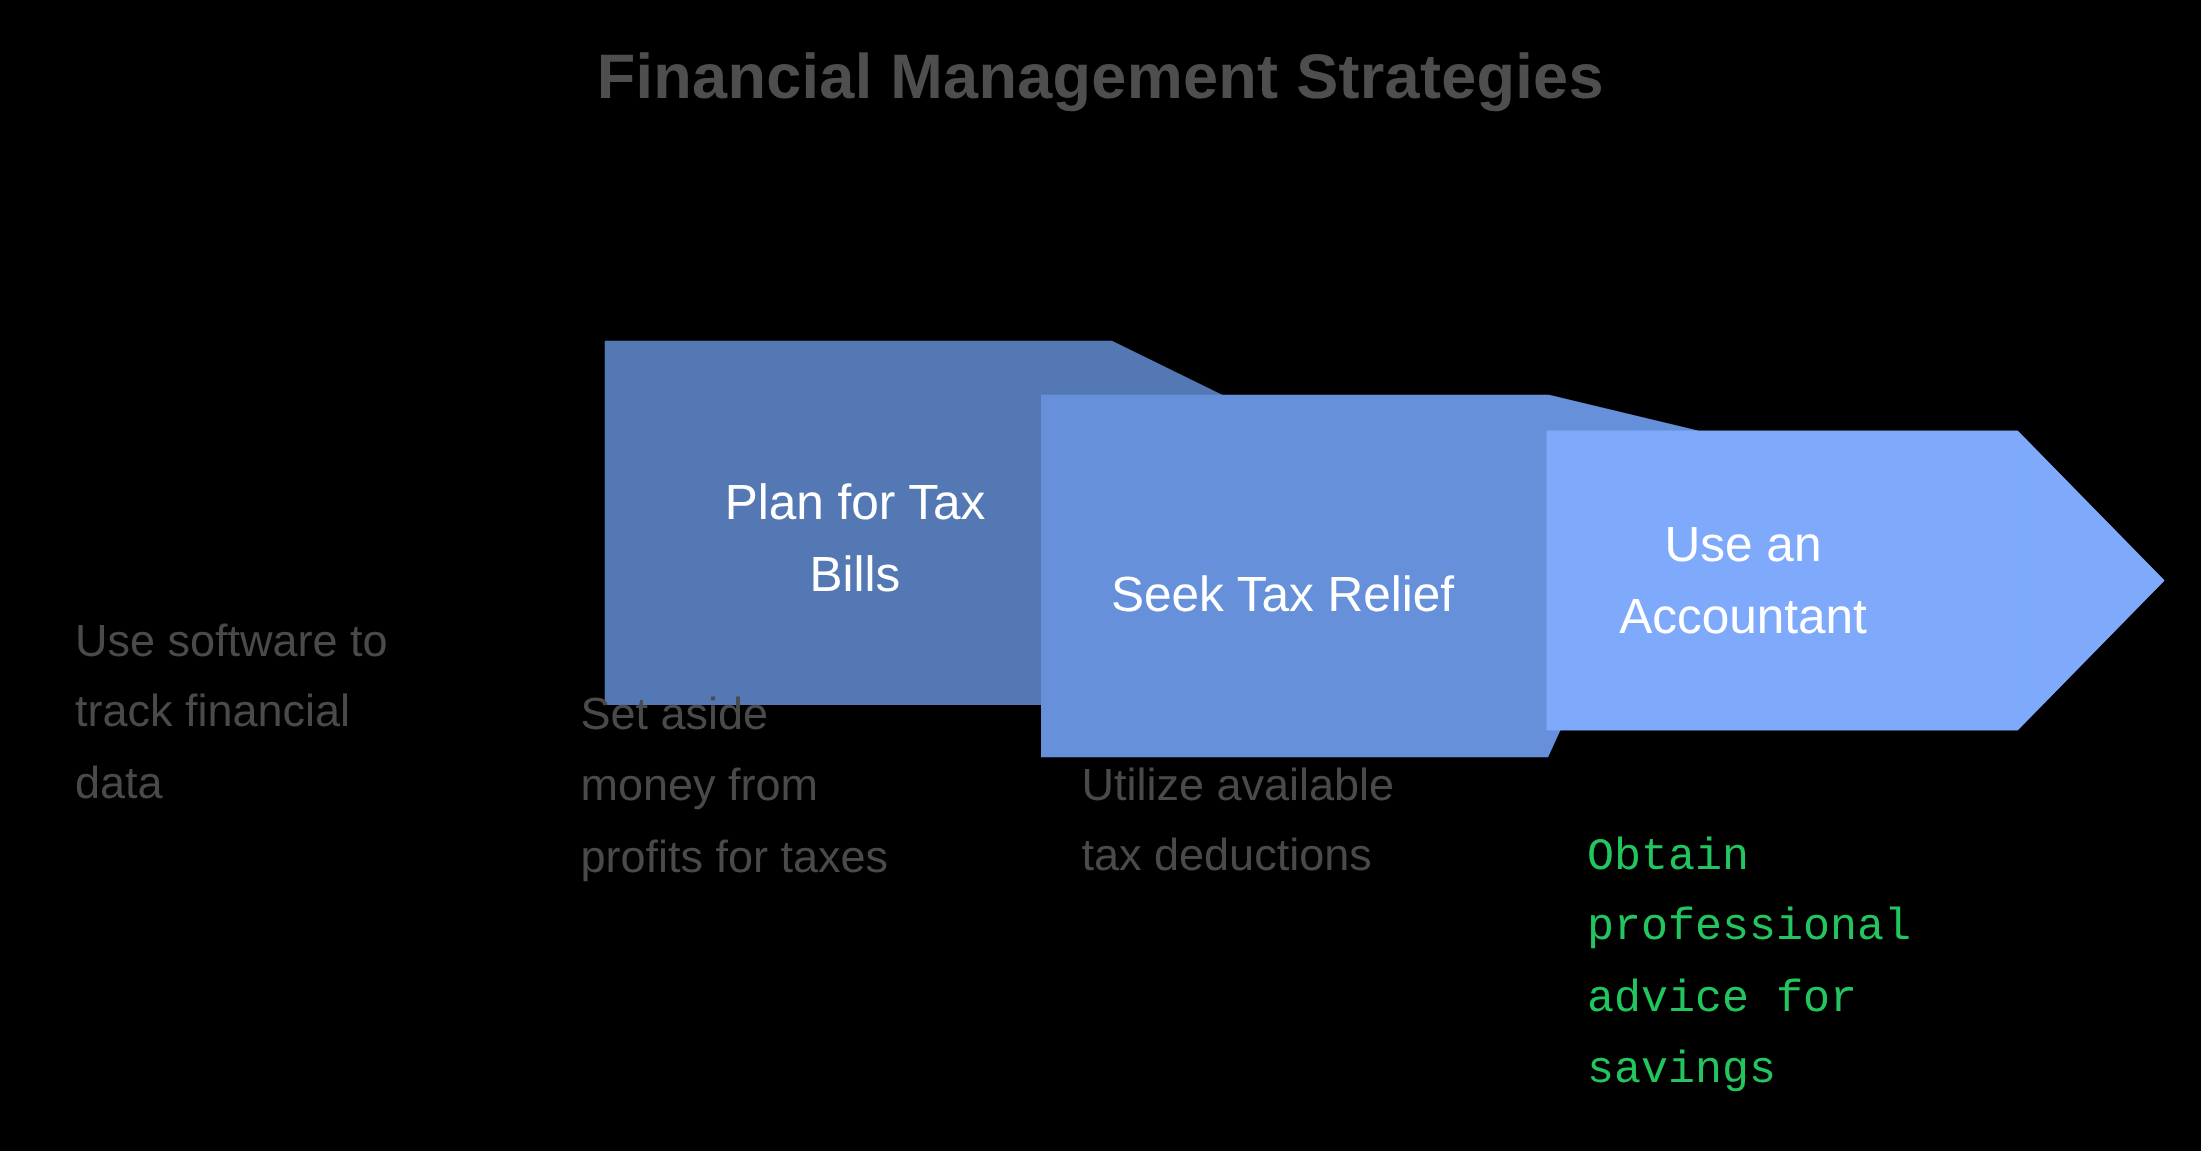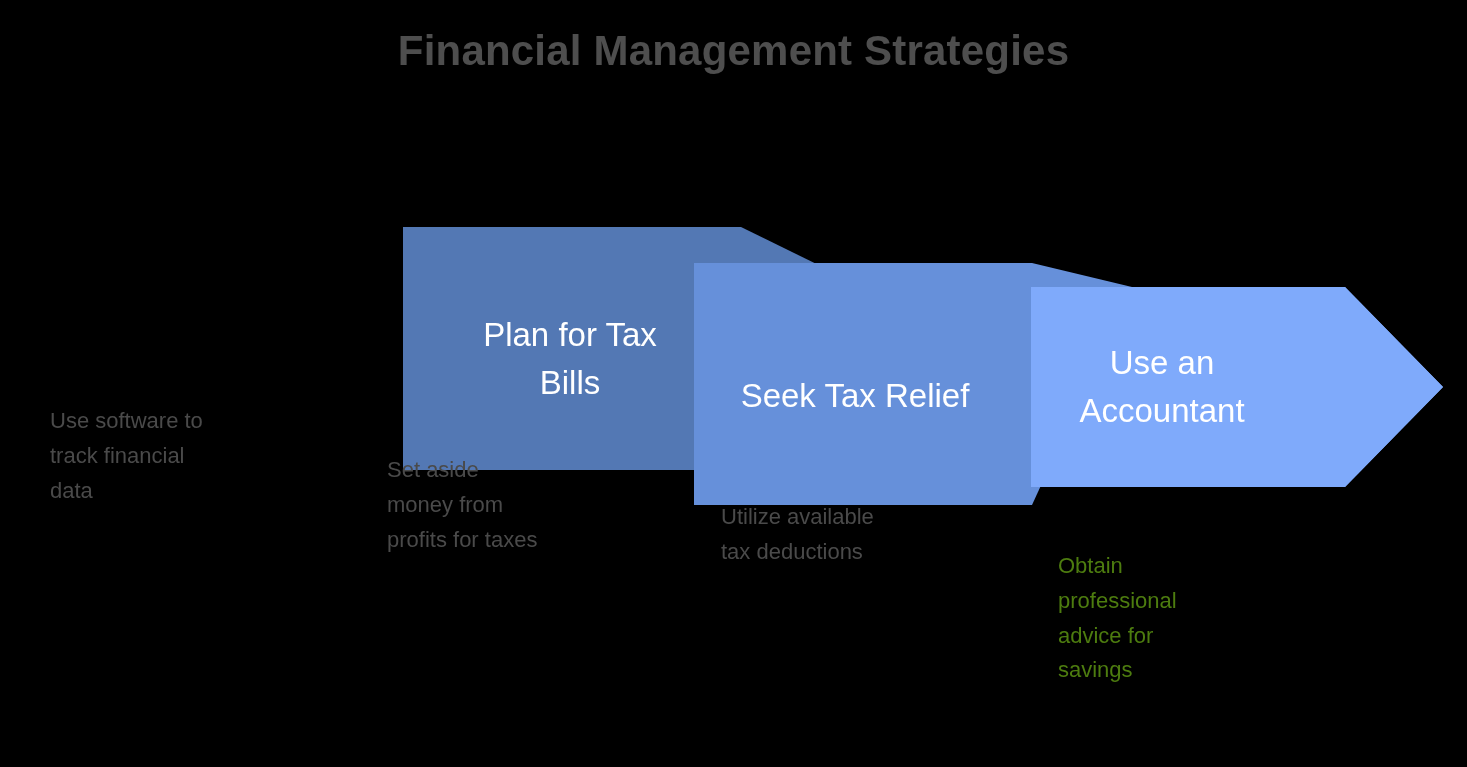"Use software to" .caption { font-size: 22px -> 30px }
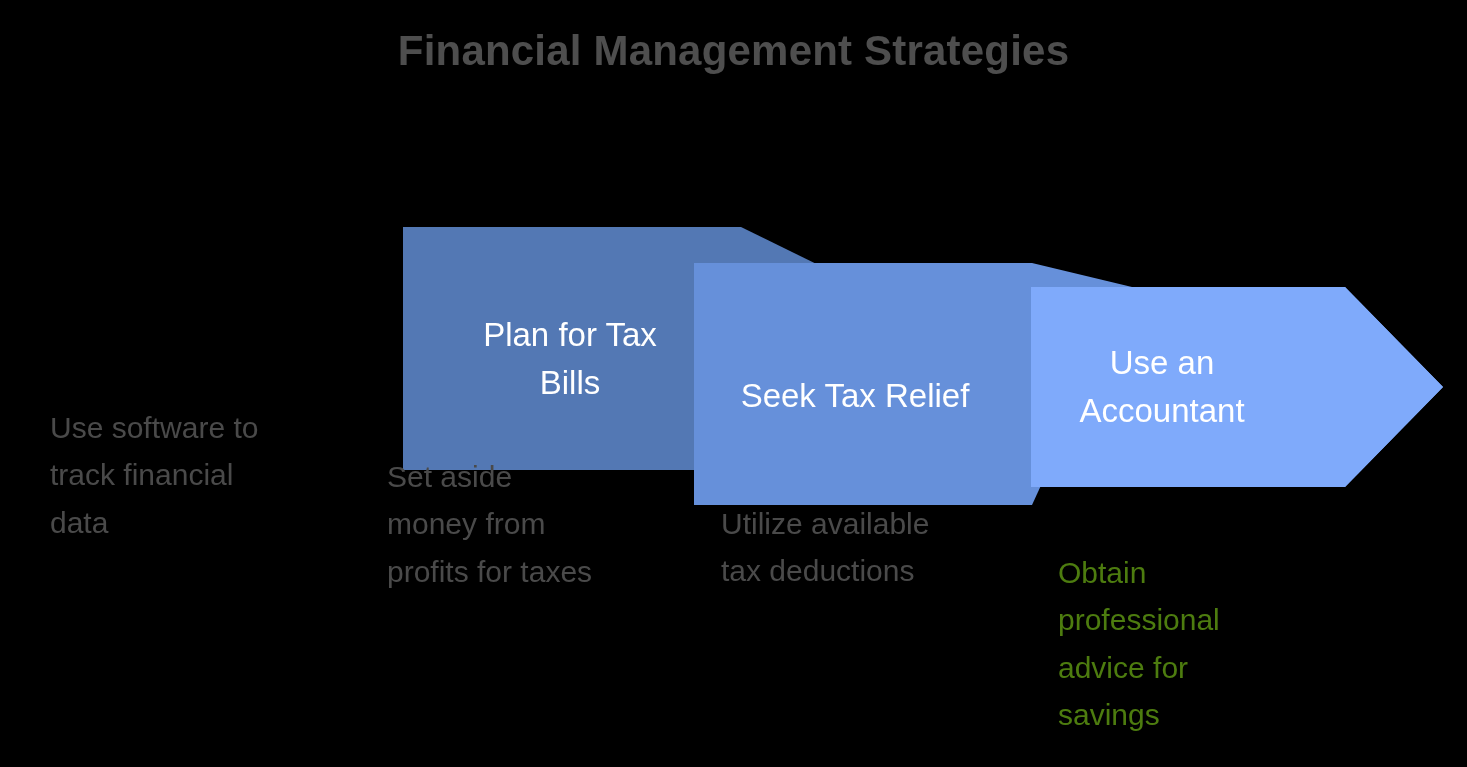"Obtain" div.caption { color: #4d7c0f -> #22c55e; font-family: none -> Liberation Mono, monospace }
